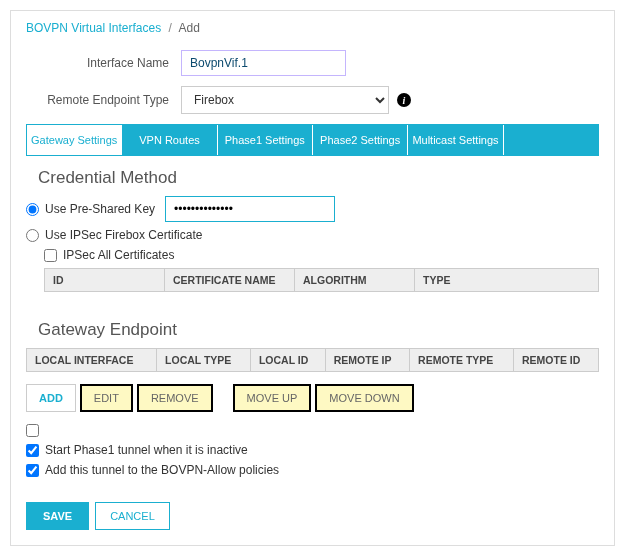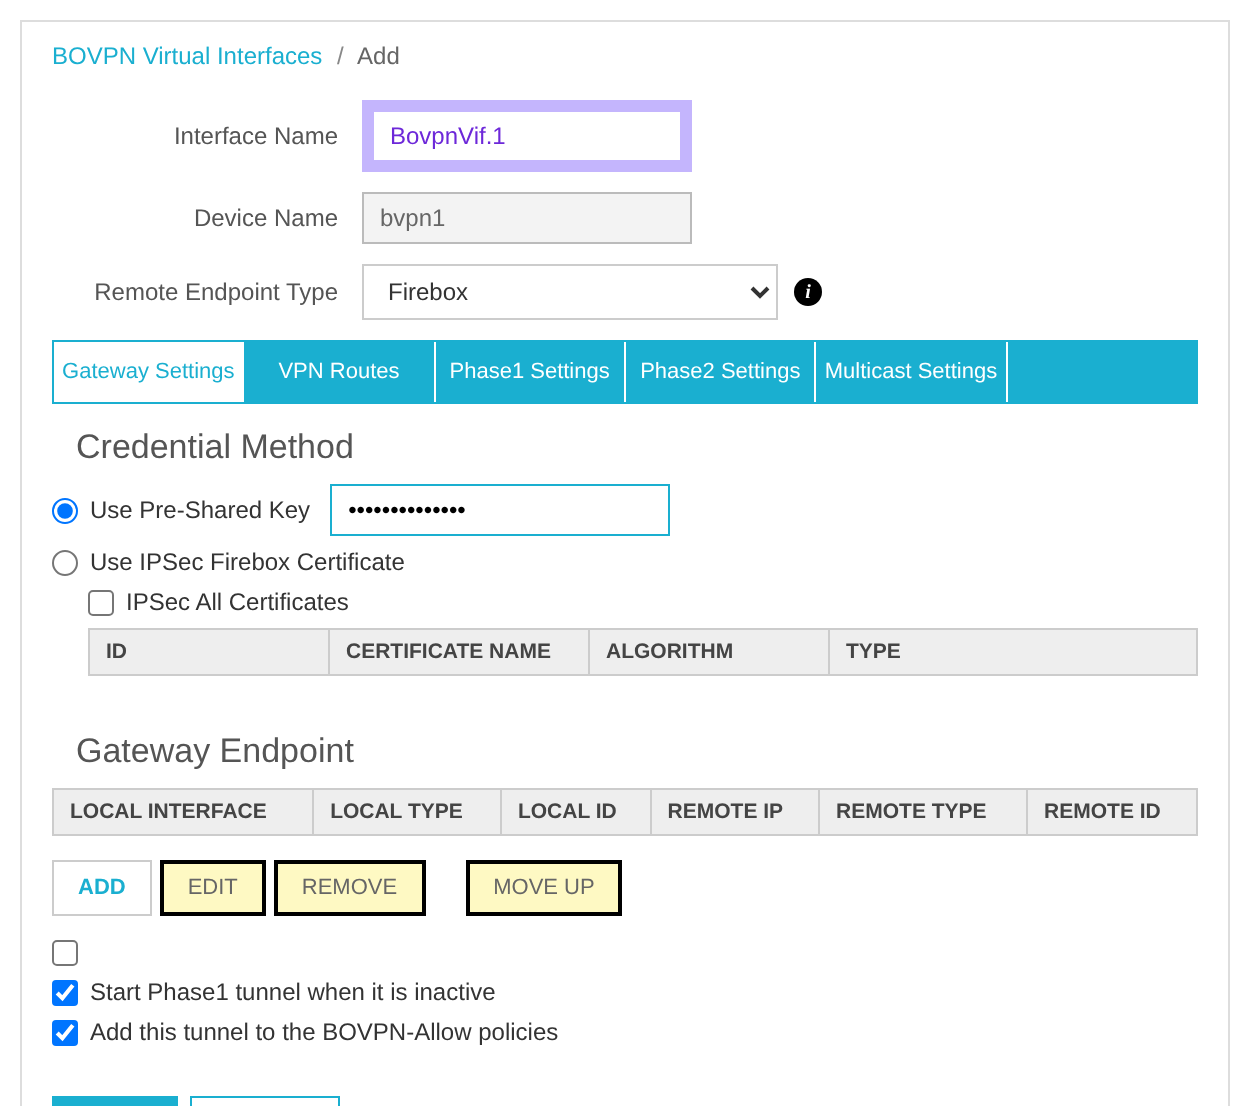"BovpnVif.1" .form-row input[type=text] { border: 6px solid #c4b5fd -> 1px solid #c4b5fd; color: #6d28d9 -> #0c4a6e }
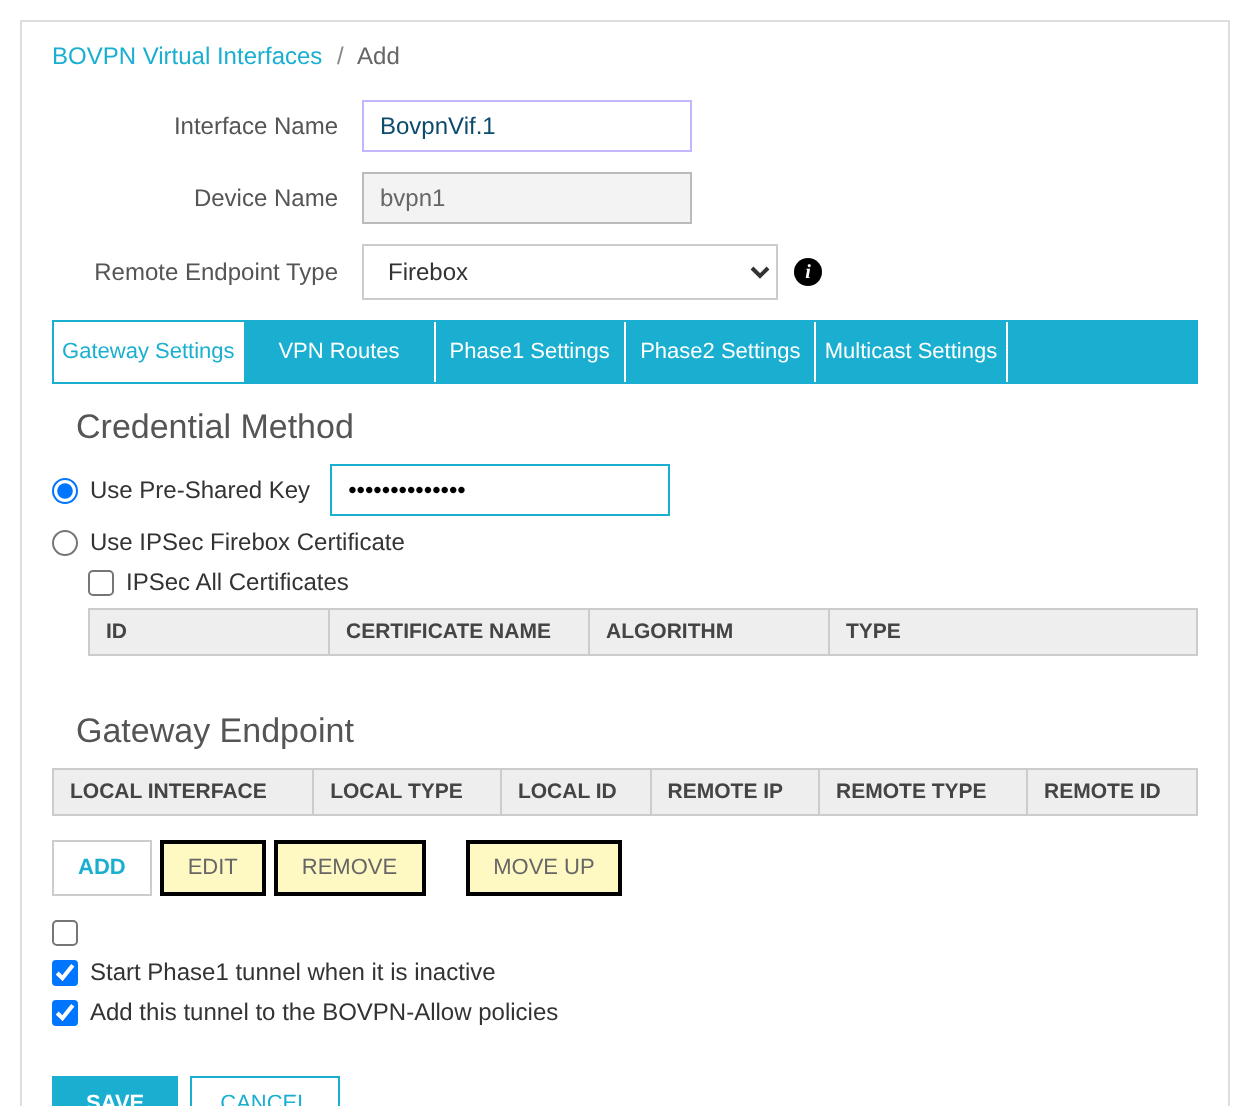"Device Name" div.form-row { html: <div> <label>Device Name</label> <input> </div> -> none }
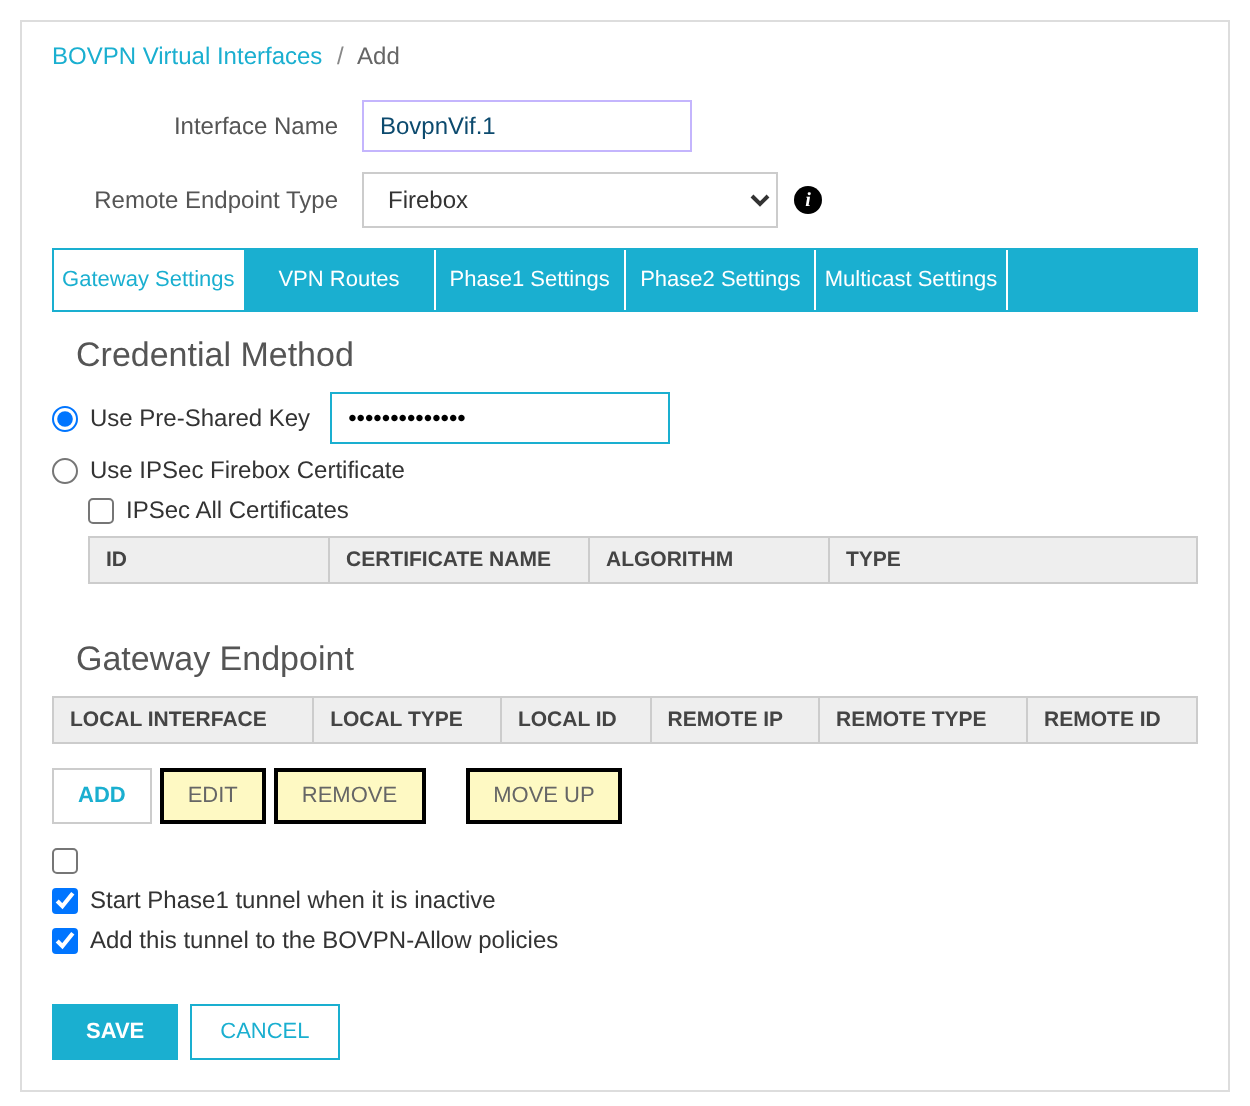"MOVE DOWN" button.btn { html: none -> <button>MOVE DOWN</button> }
